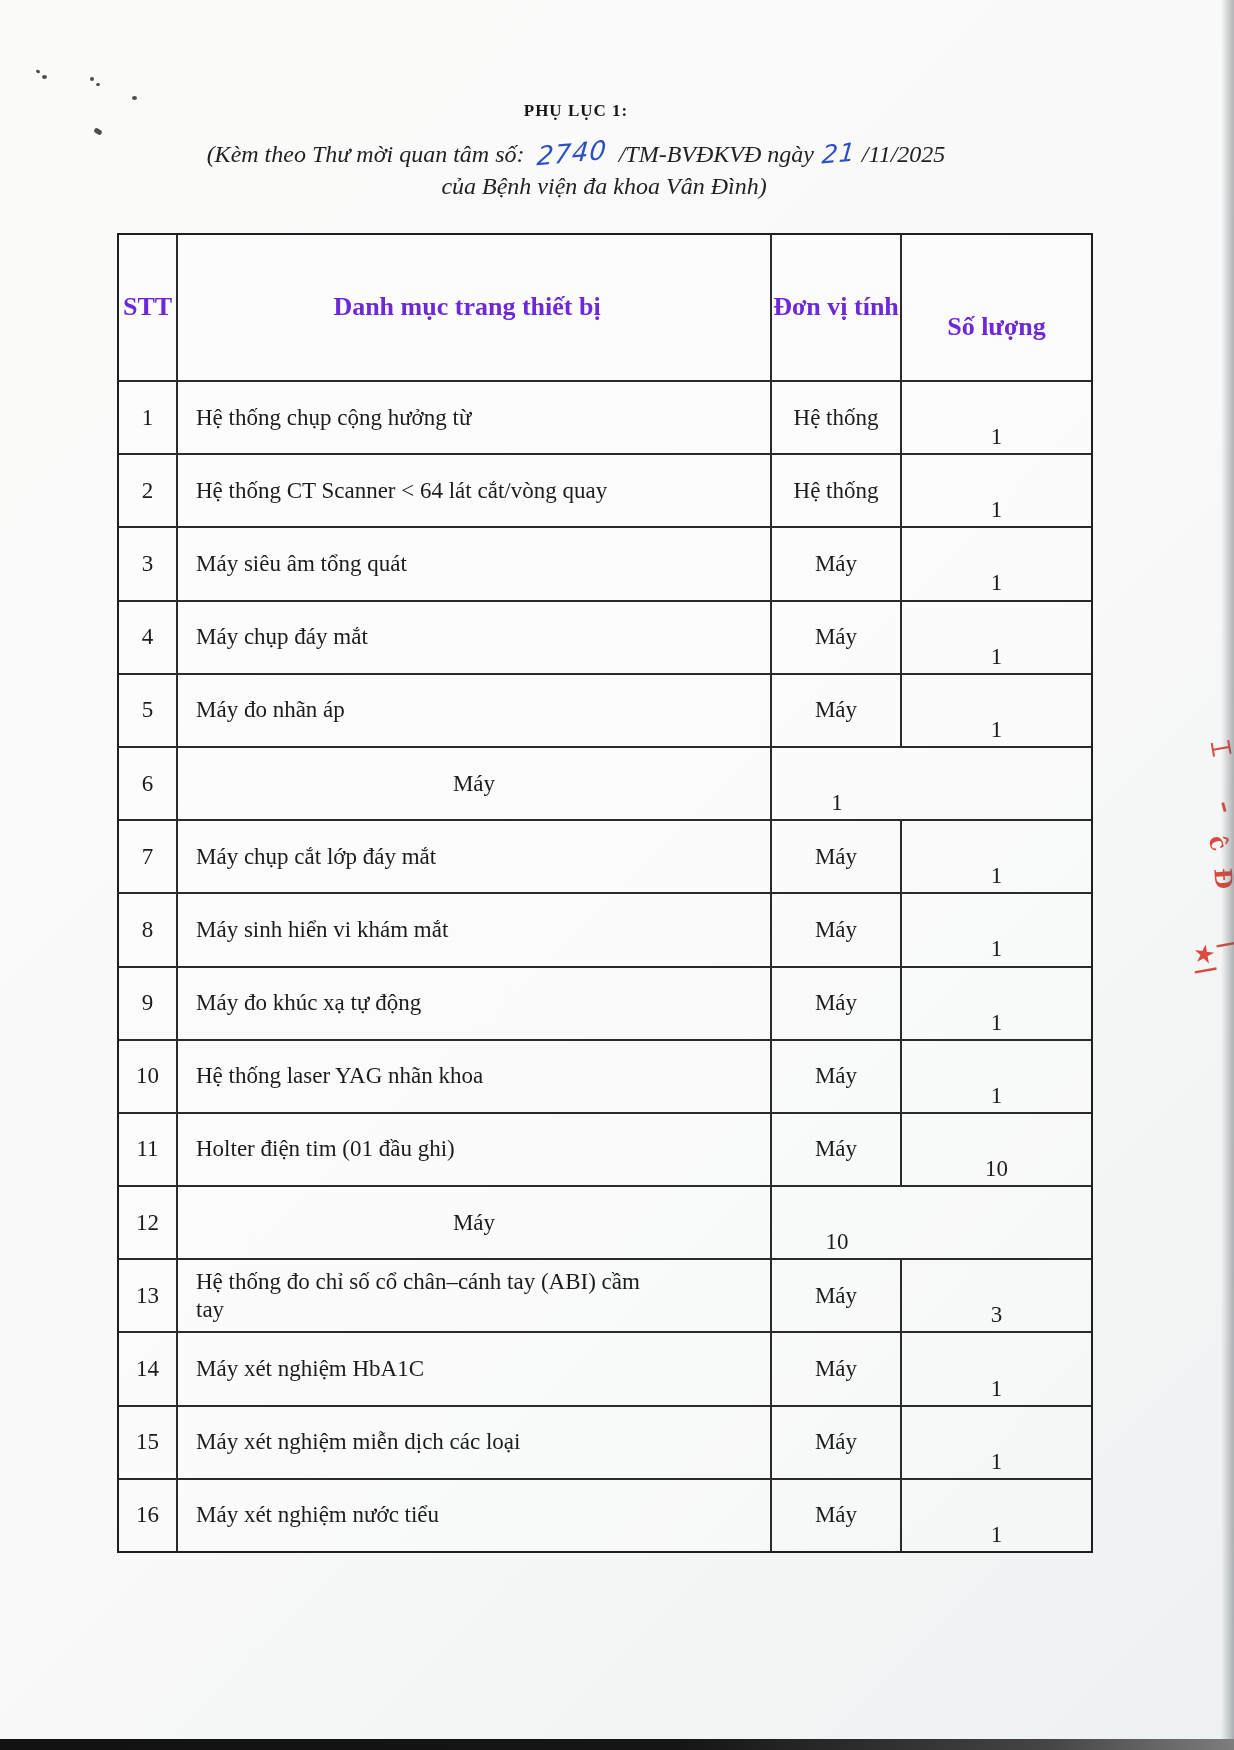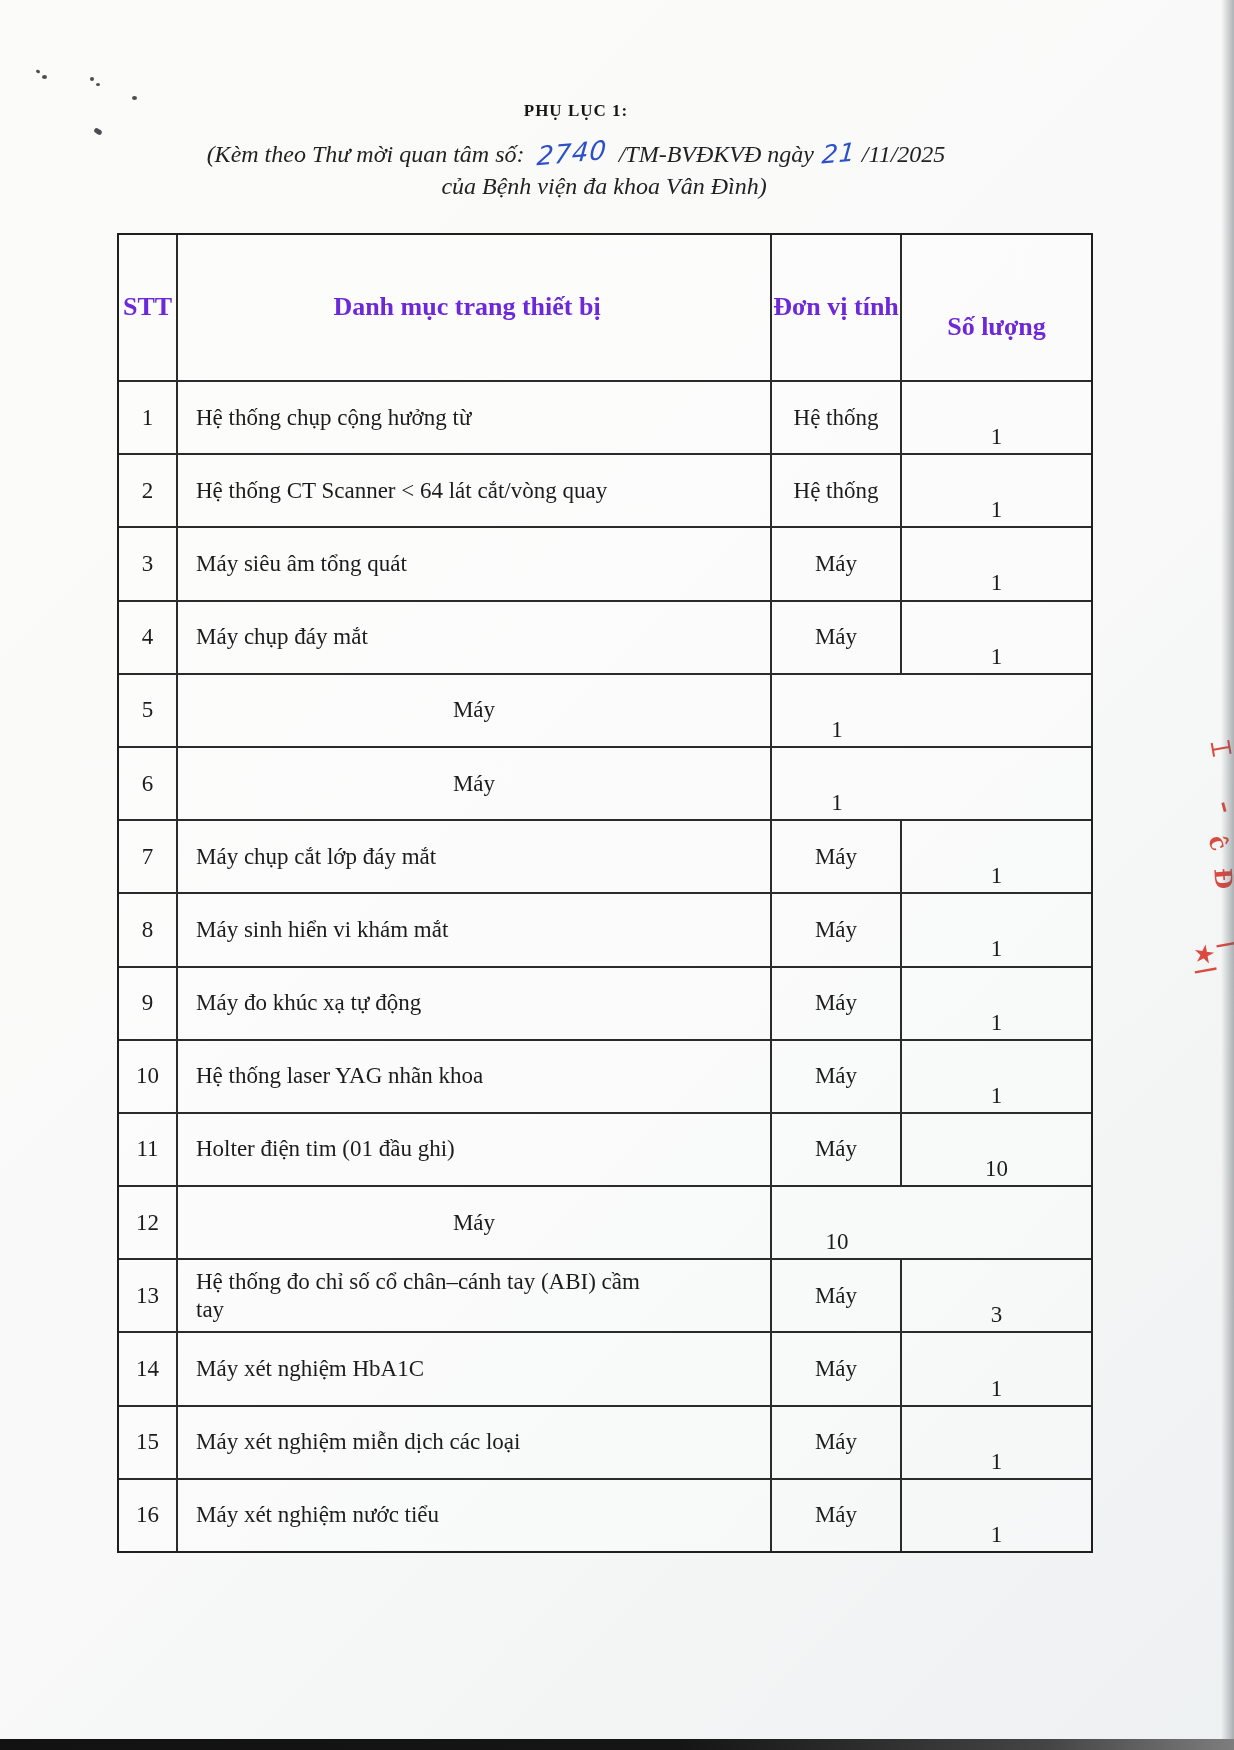"Máy đo nhãn áp" div.cell { html: none -> <div>Máy đo nhãn áp</div> }
